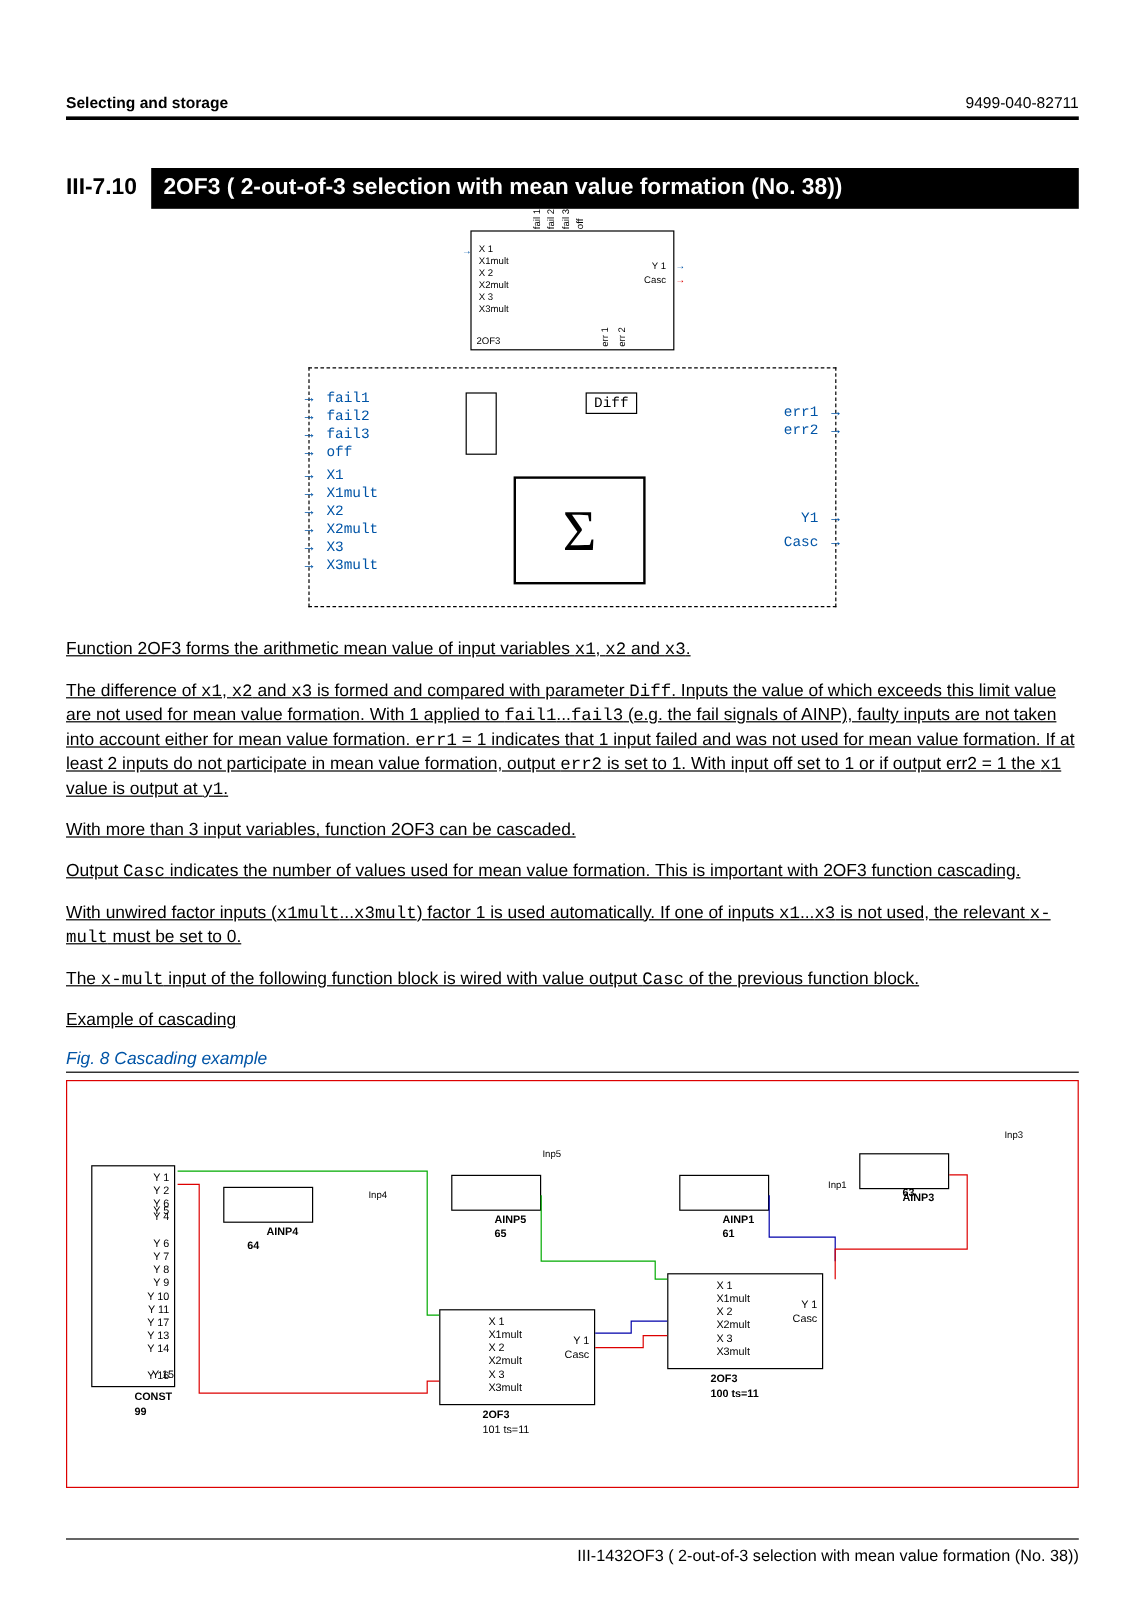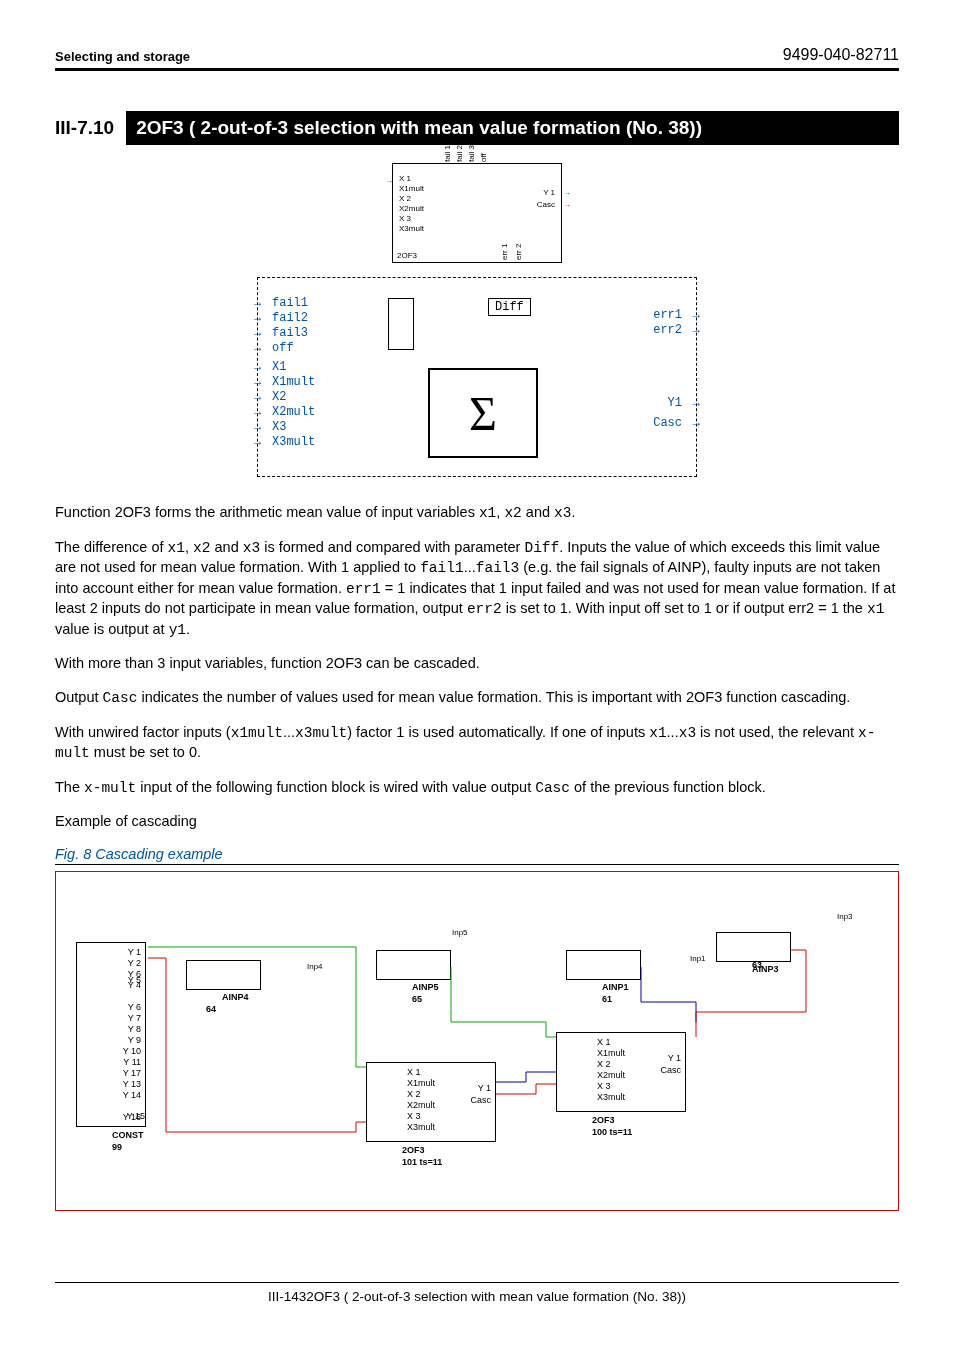"9499-040-82711" .header-right { font-size: 16px -> 13px; margin-top: none -> 32px }
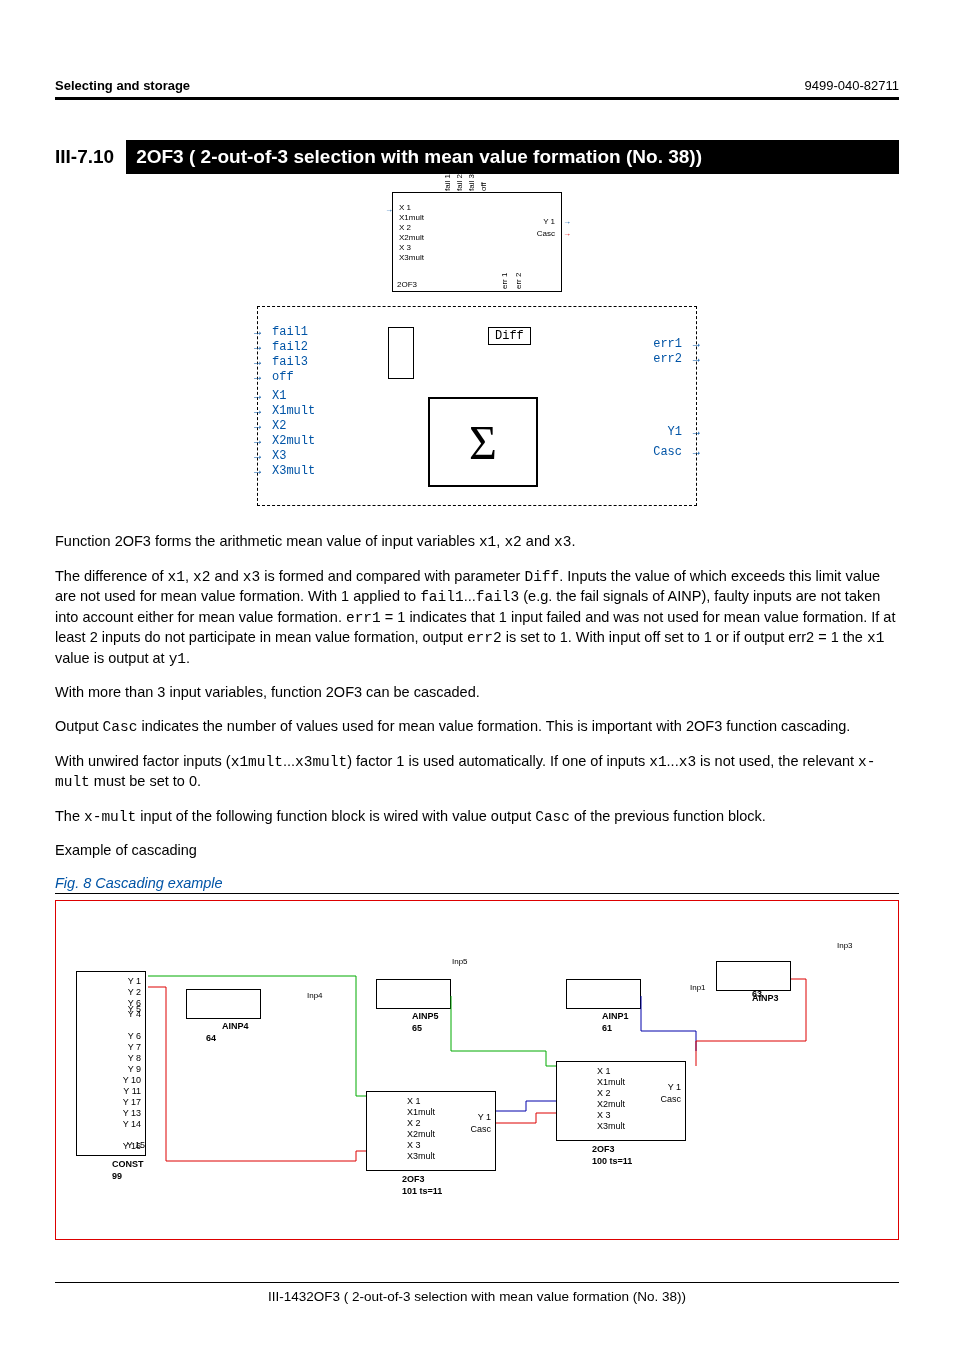"Function 2OF3 forms the arithmetic" p { text-decoration: none -> underline }
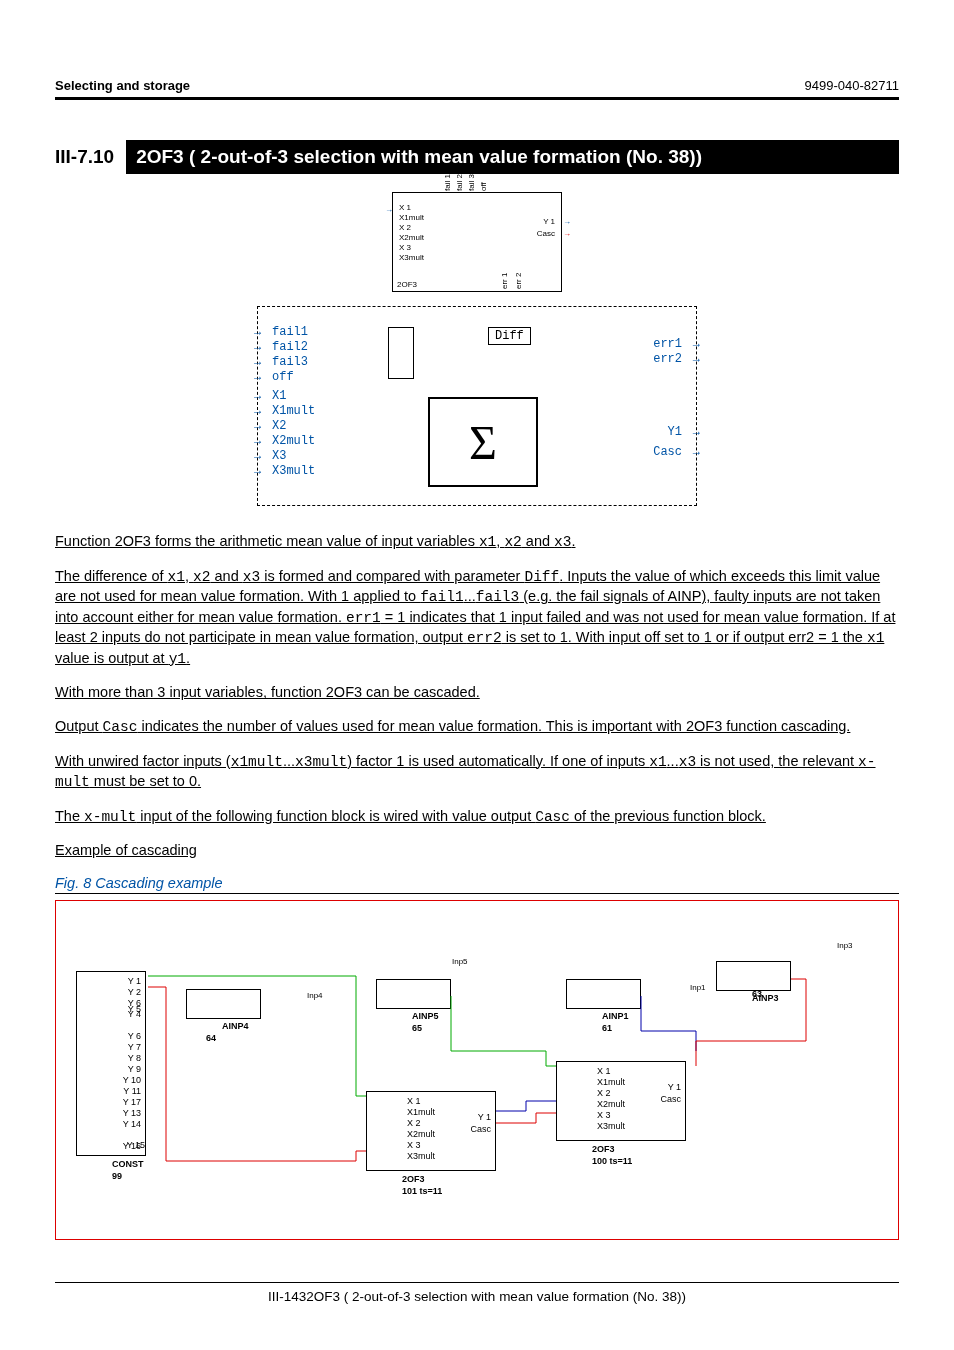"101 ts=11" span.fl { font-weight: bold -> normal }
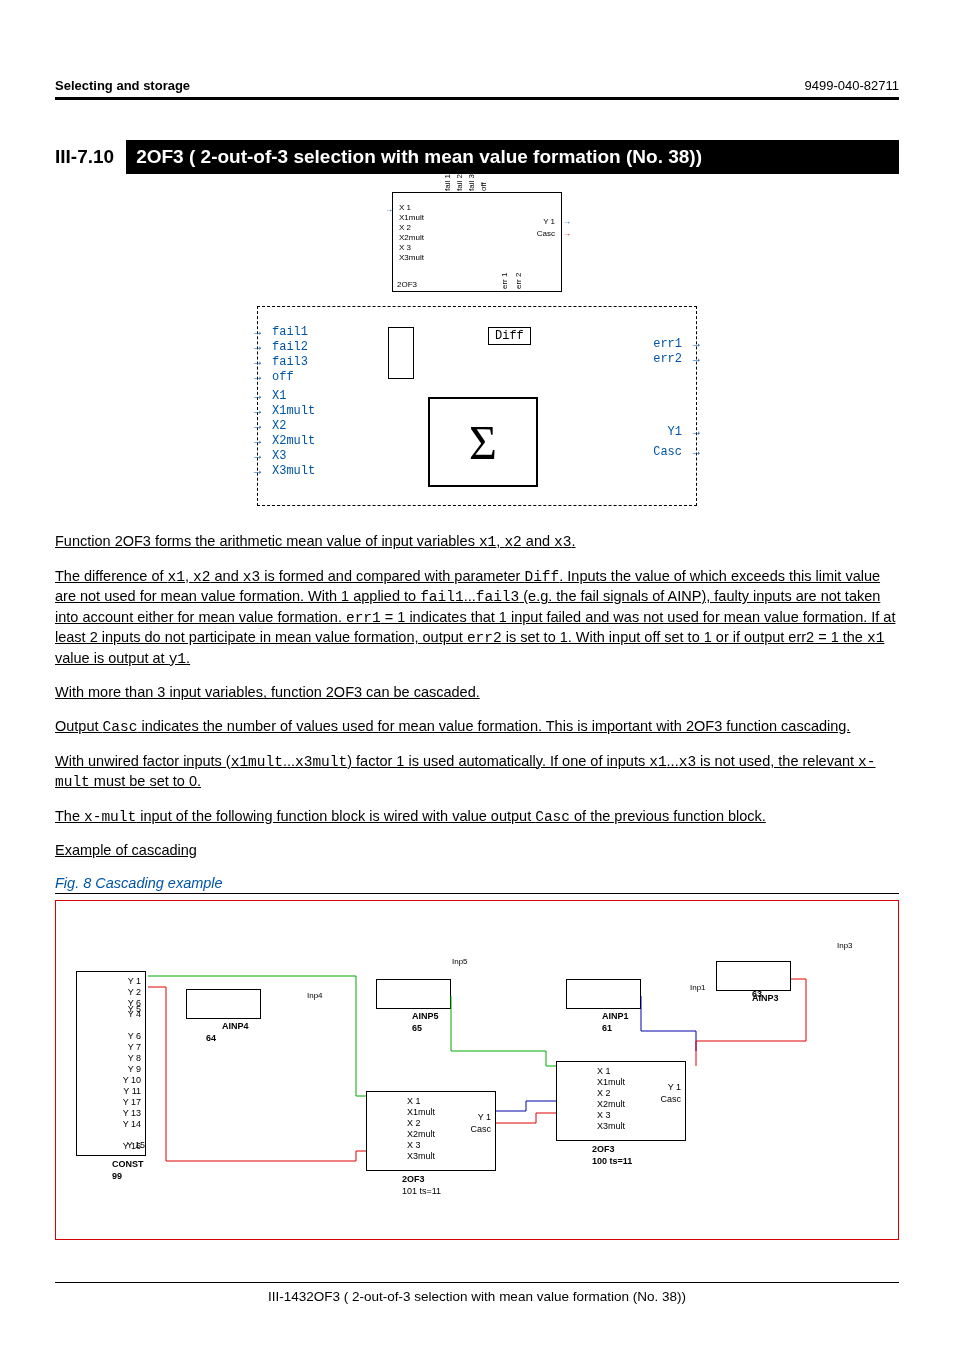"III-143" .footer-row { justify-content: center -> flex-end }
